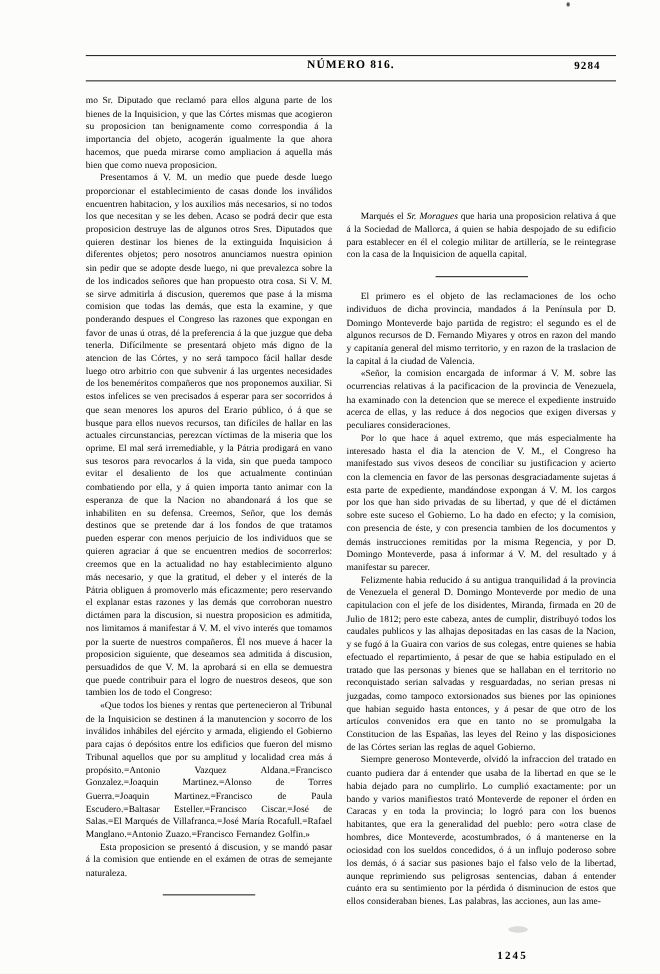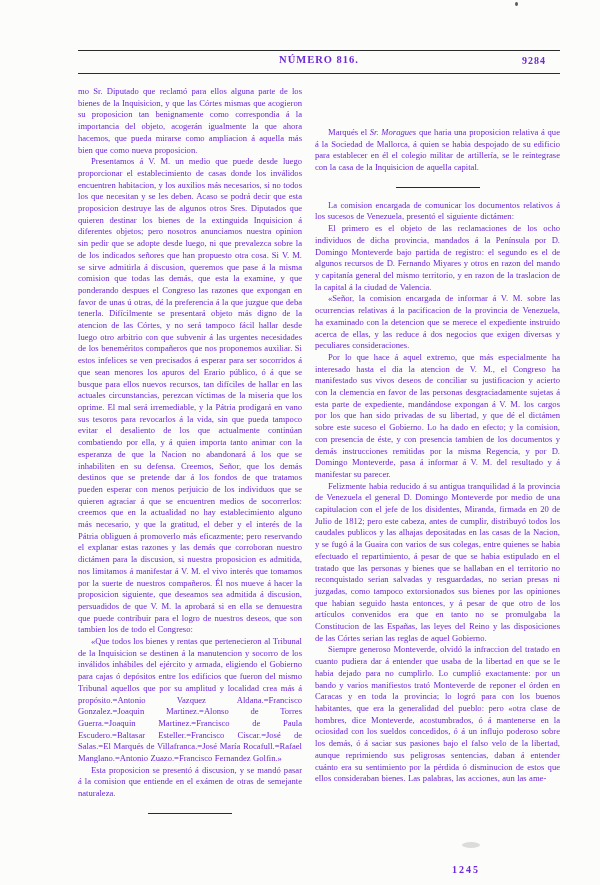"NÚMERO 816." .page { color: #6d28d9 -> #000000 }
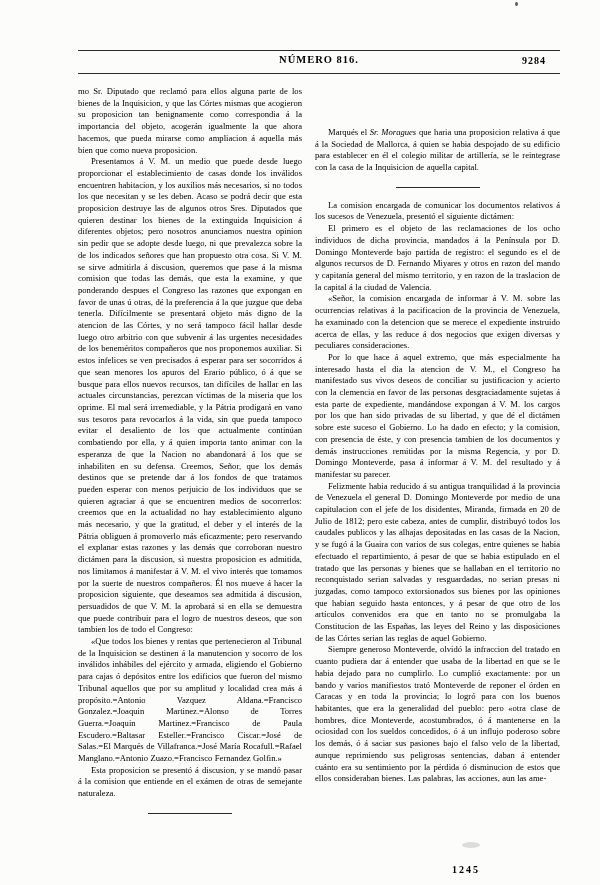"mo Sr. Diputado que reclamó" .columns { align-items: center -> flex-end }
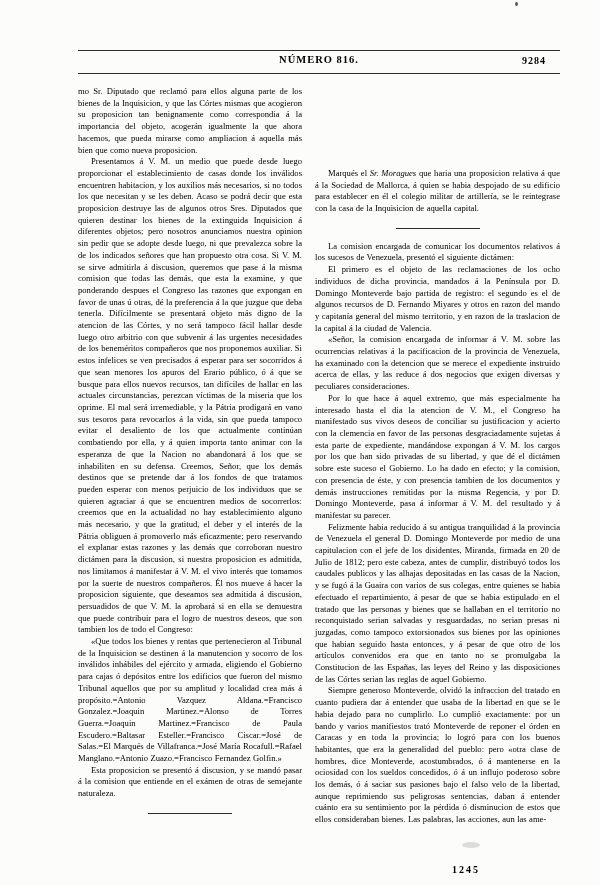"La comision encargada de comunicar" p.para { html: <p>La comision encargada de comunicar los documentos relativos á los sucesos de Venezuela, presentó el siguiente dictámen:</p> -> none }
